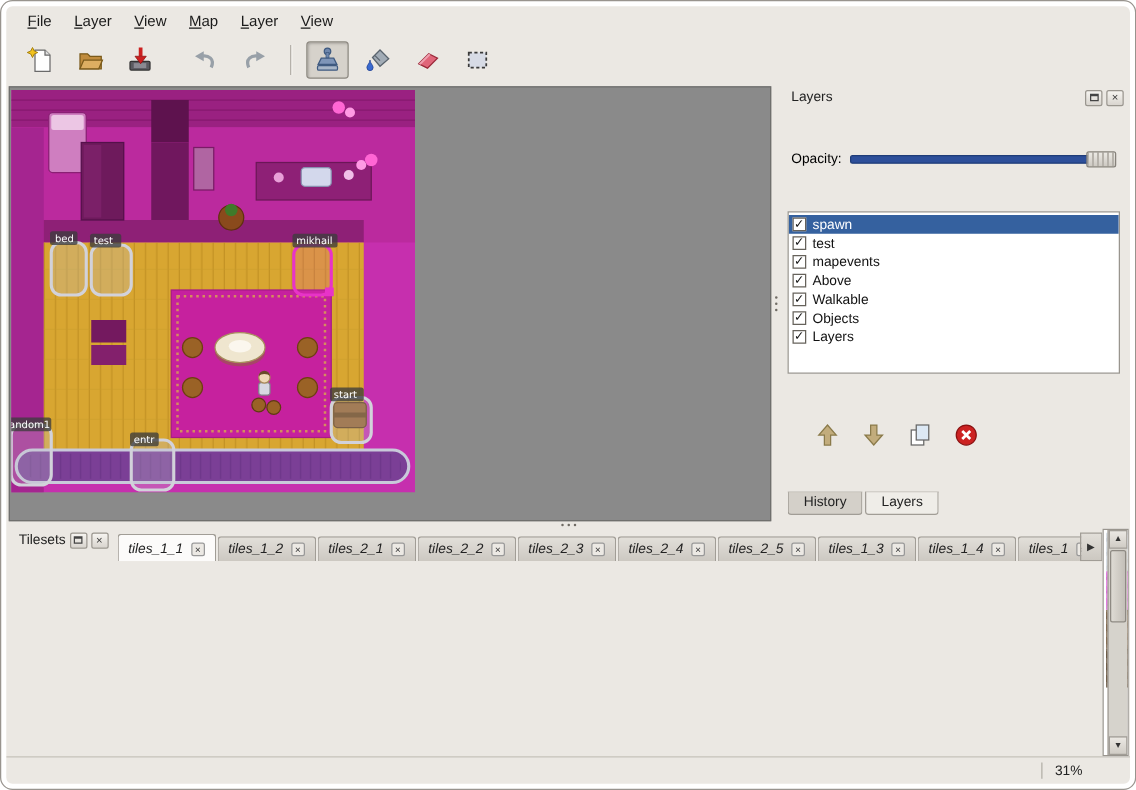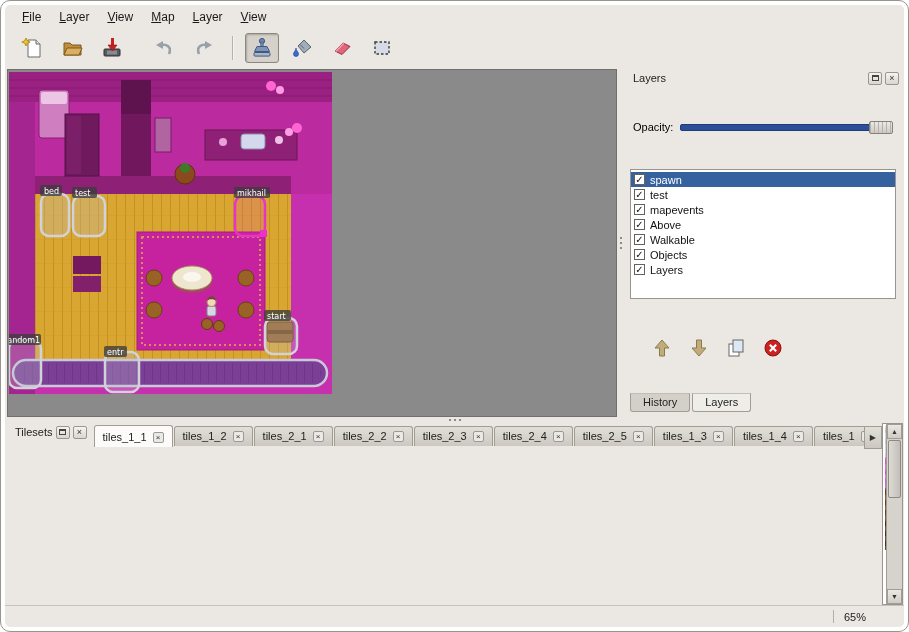"tiles_1_1" .ts-tab-row { align-items: center -> flex-end; font-style: none -> italic }
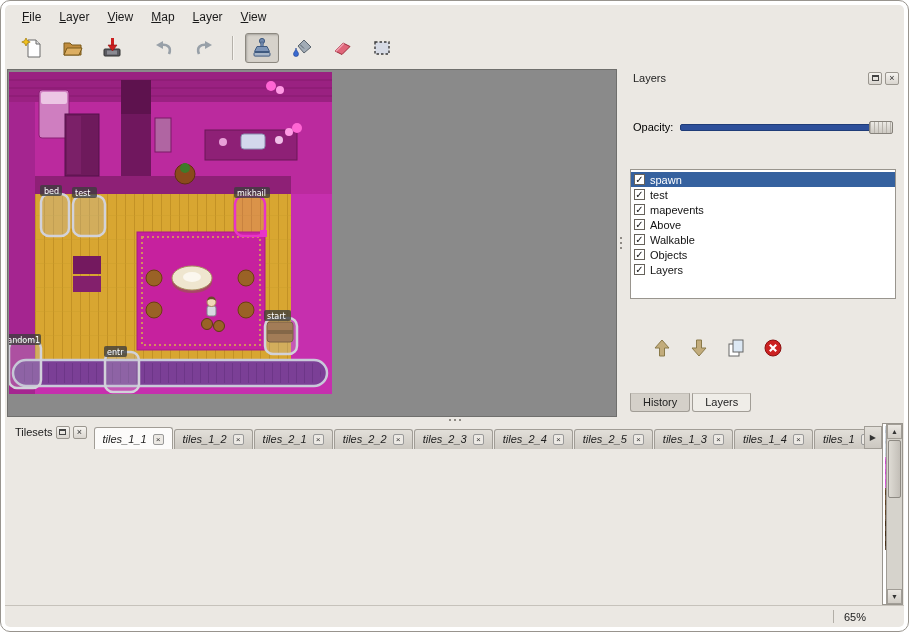"65%" span { text: 65% -> 31% }
